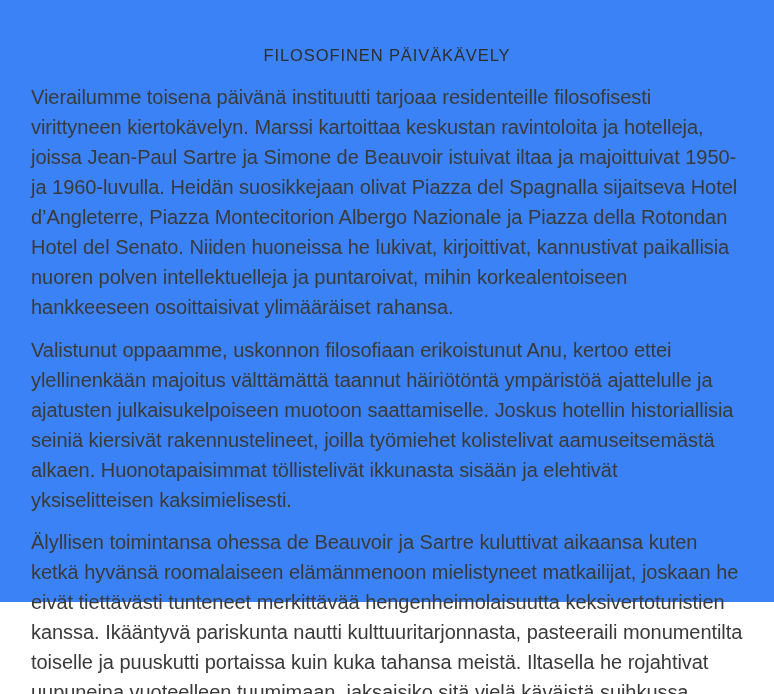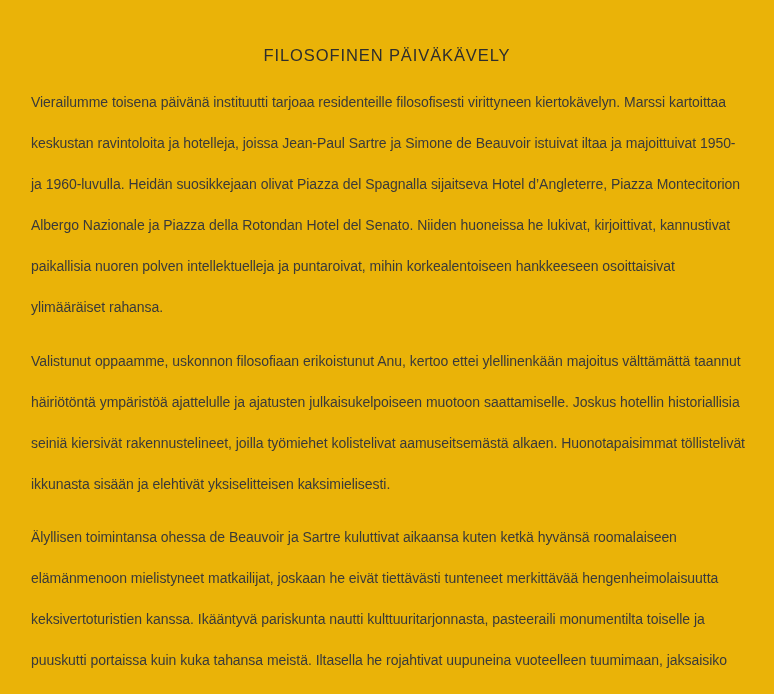"FILOSOFINEN PÄIVÄKÄVELY" .page { background: #eab308 -> #3b82f6; height: 694px -> 602px }
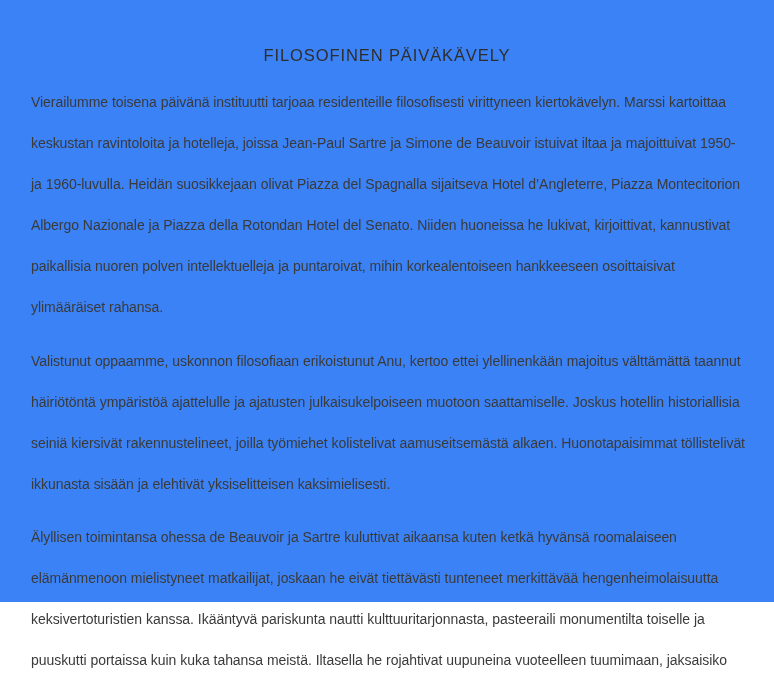"Vierailumme toisena päivänä instituutti" .para { font-size: 14px -> 20px; line-height: 41px -> 30px }
